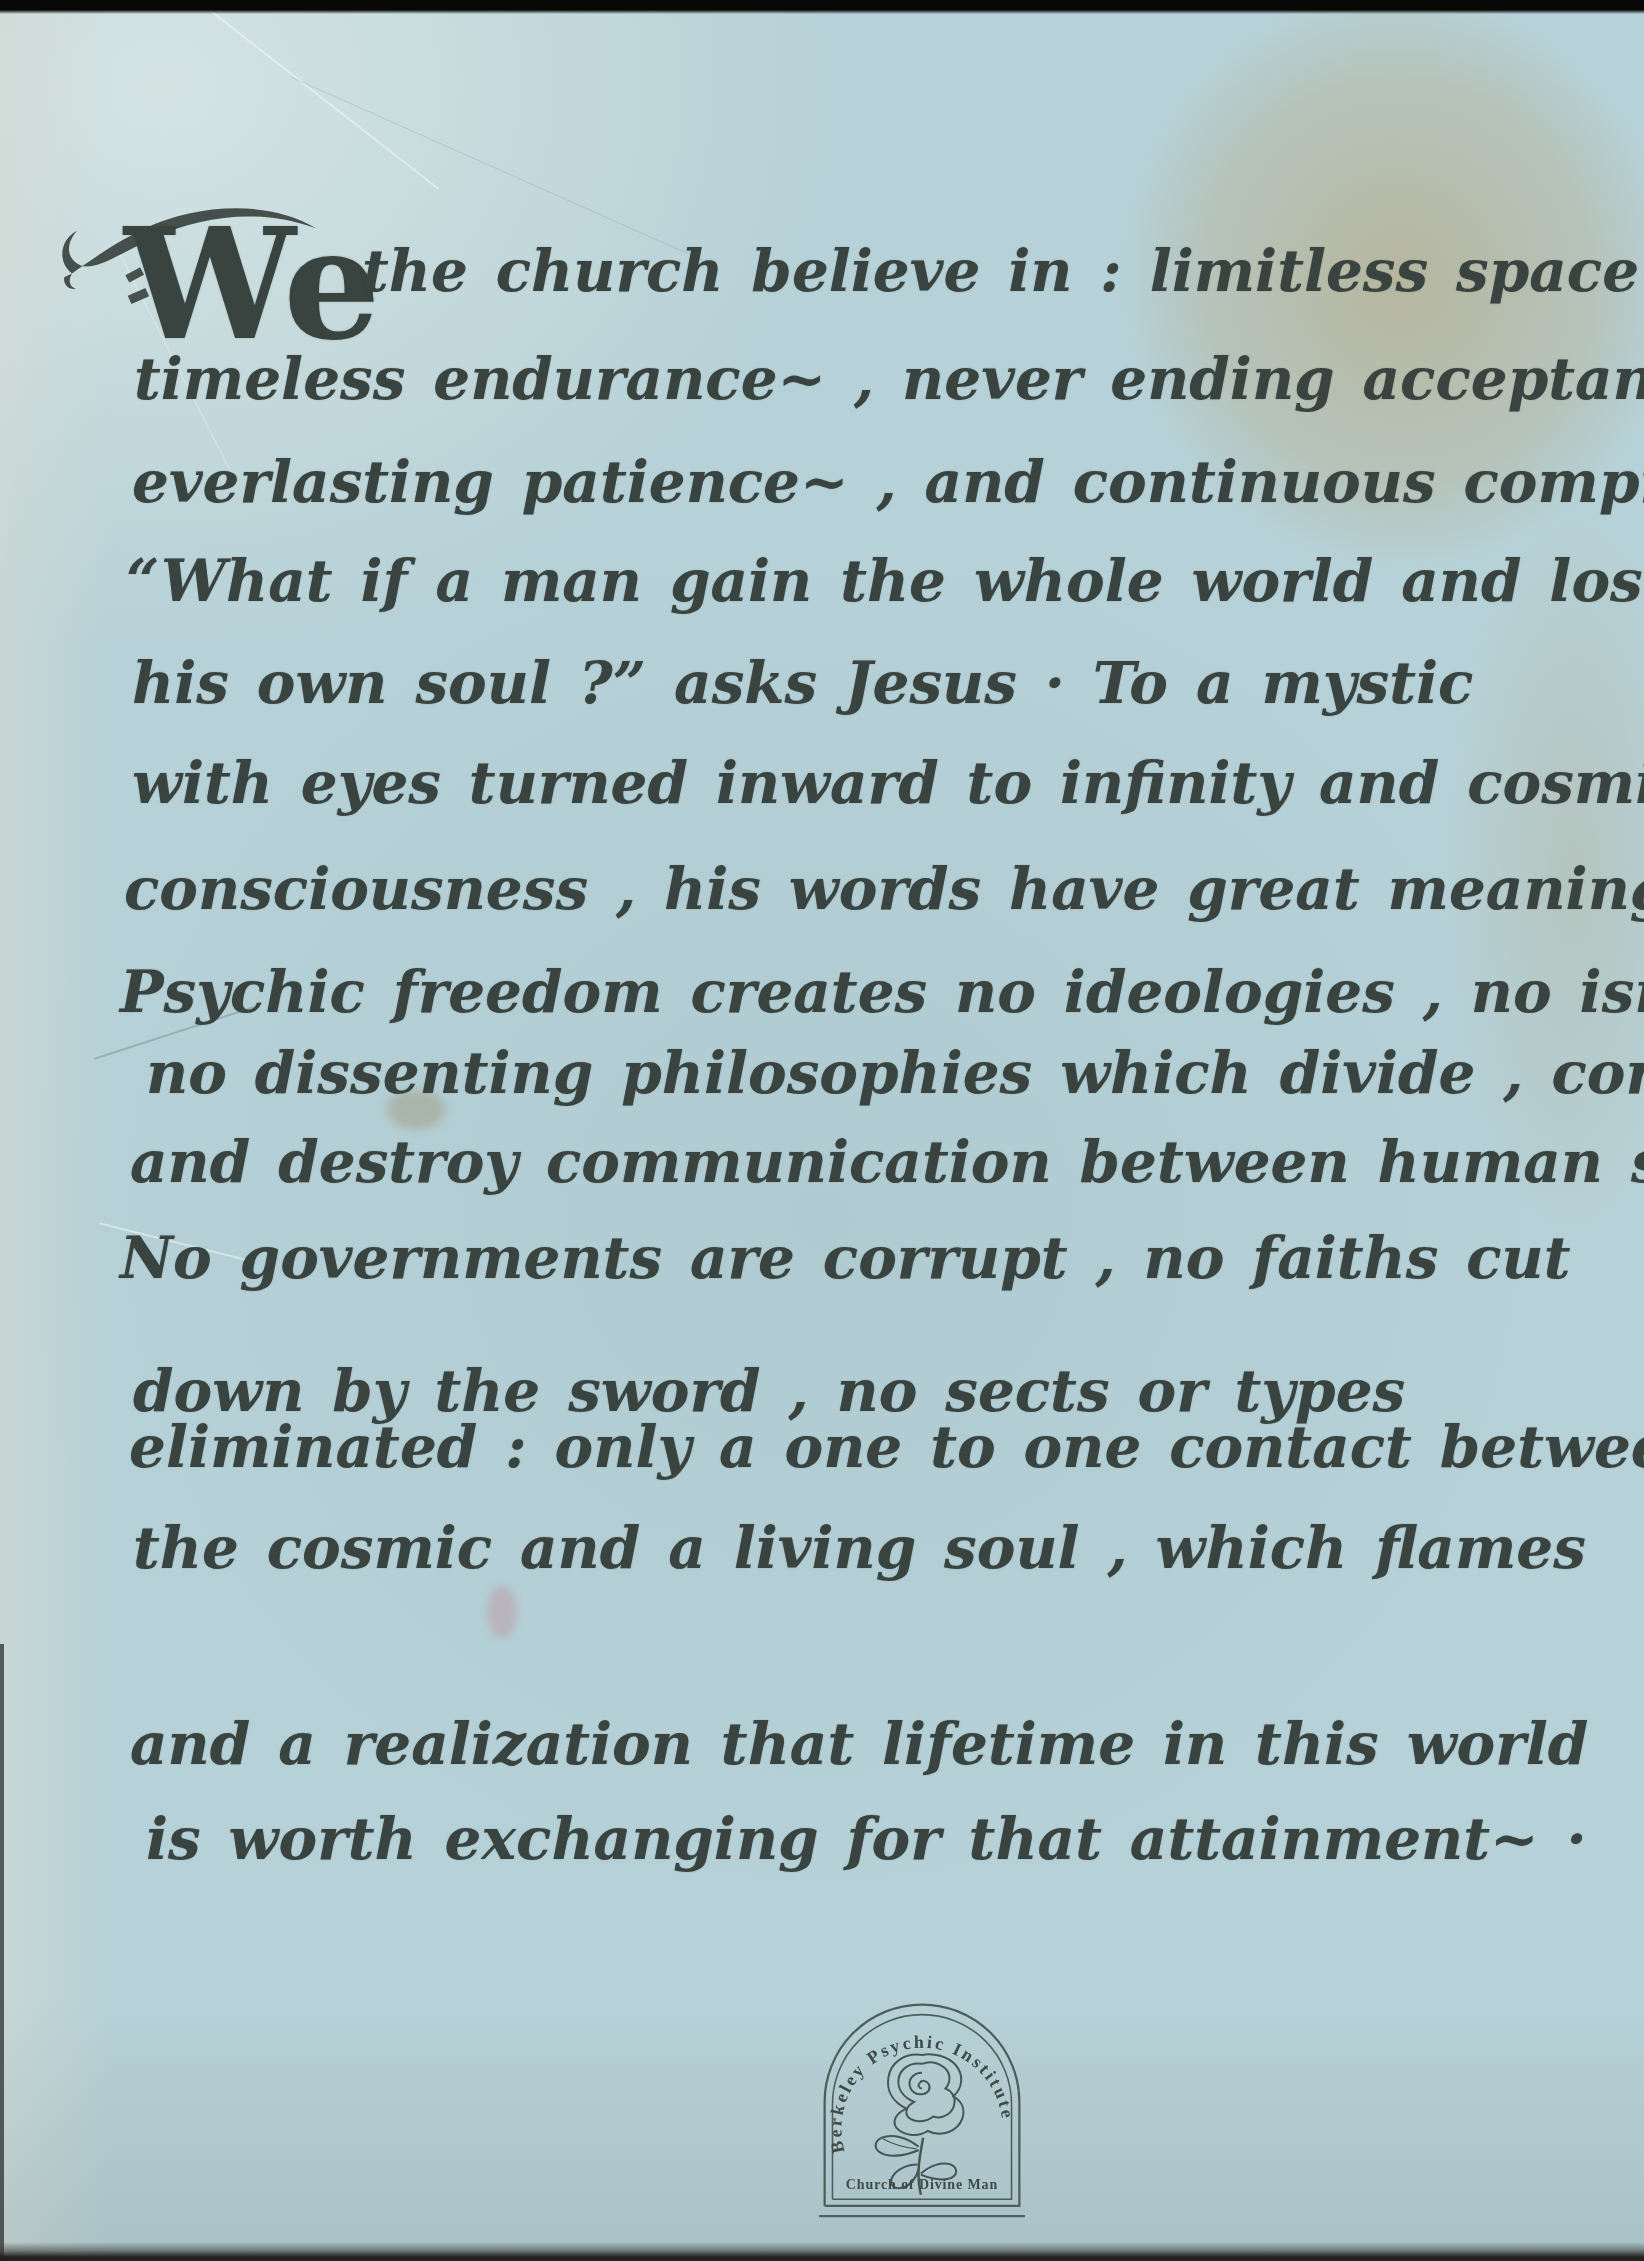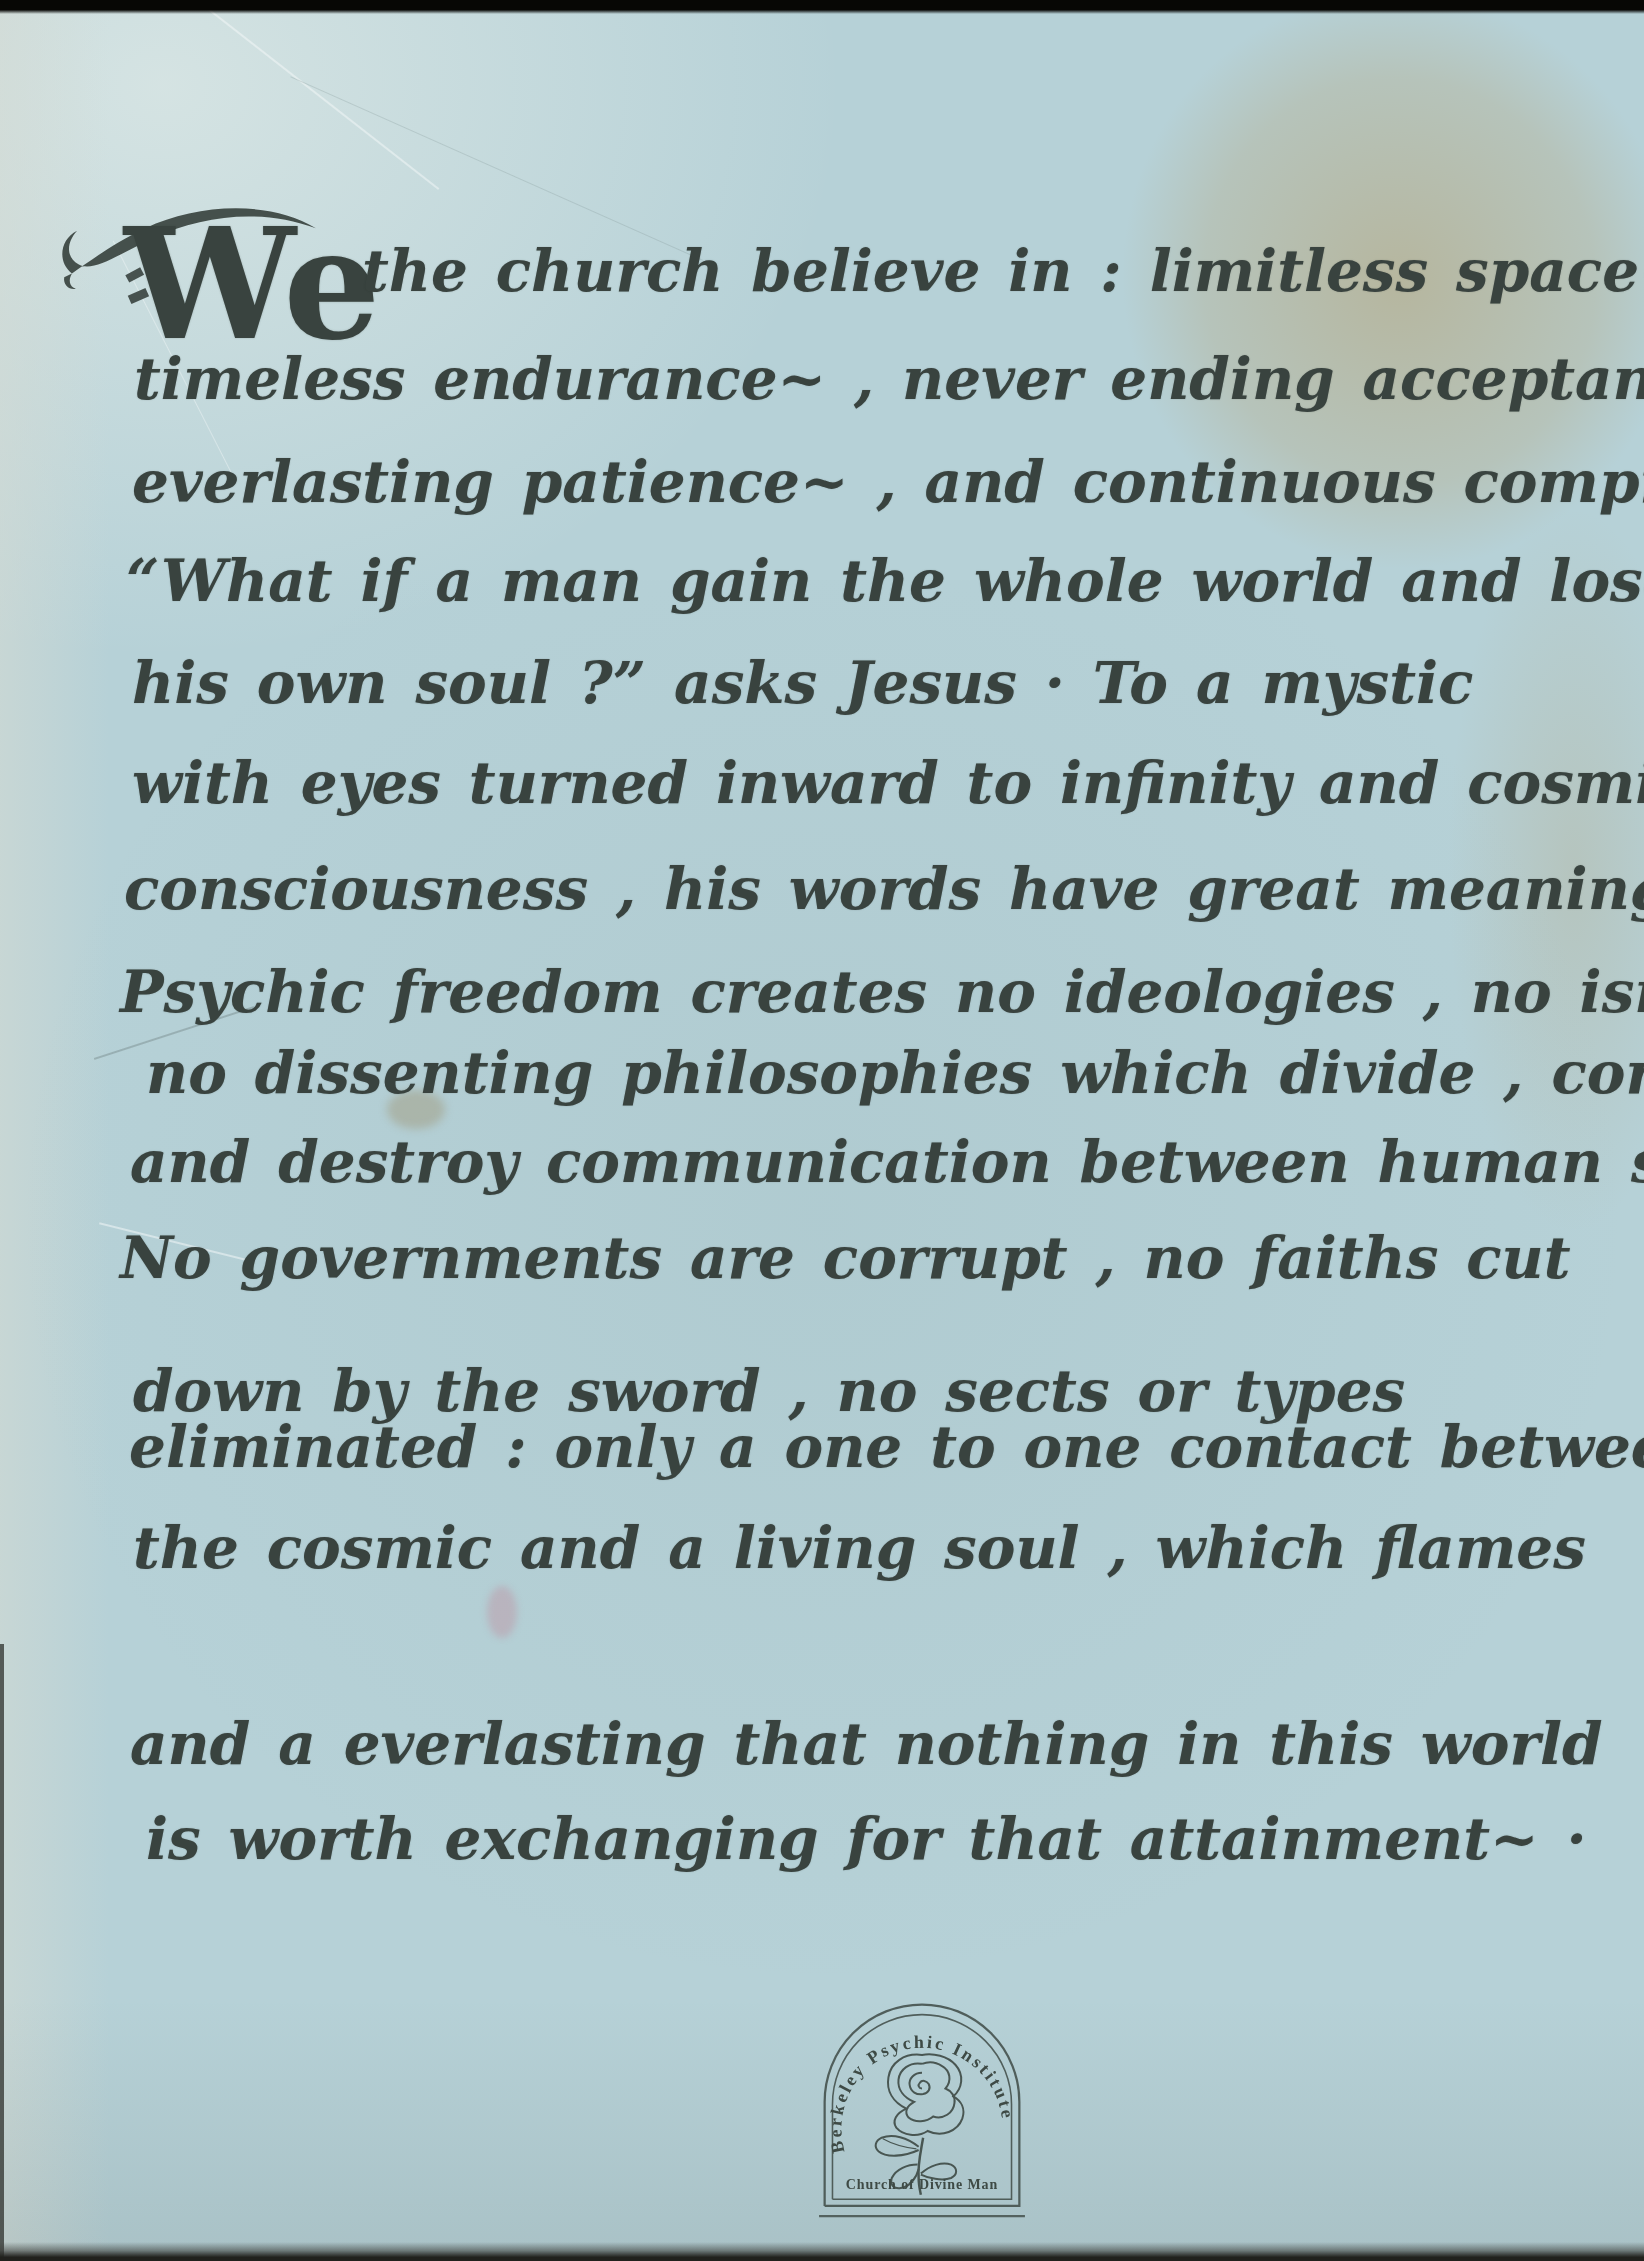"and a everlasting that nothing" div.line { text: everlasting that nothing -> realization that lifetime }
